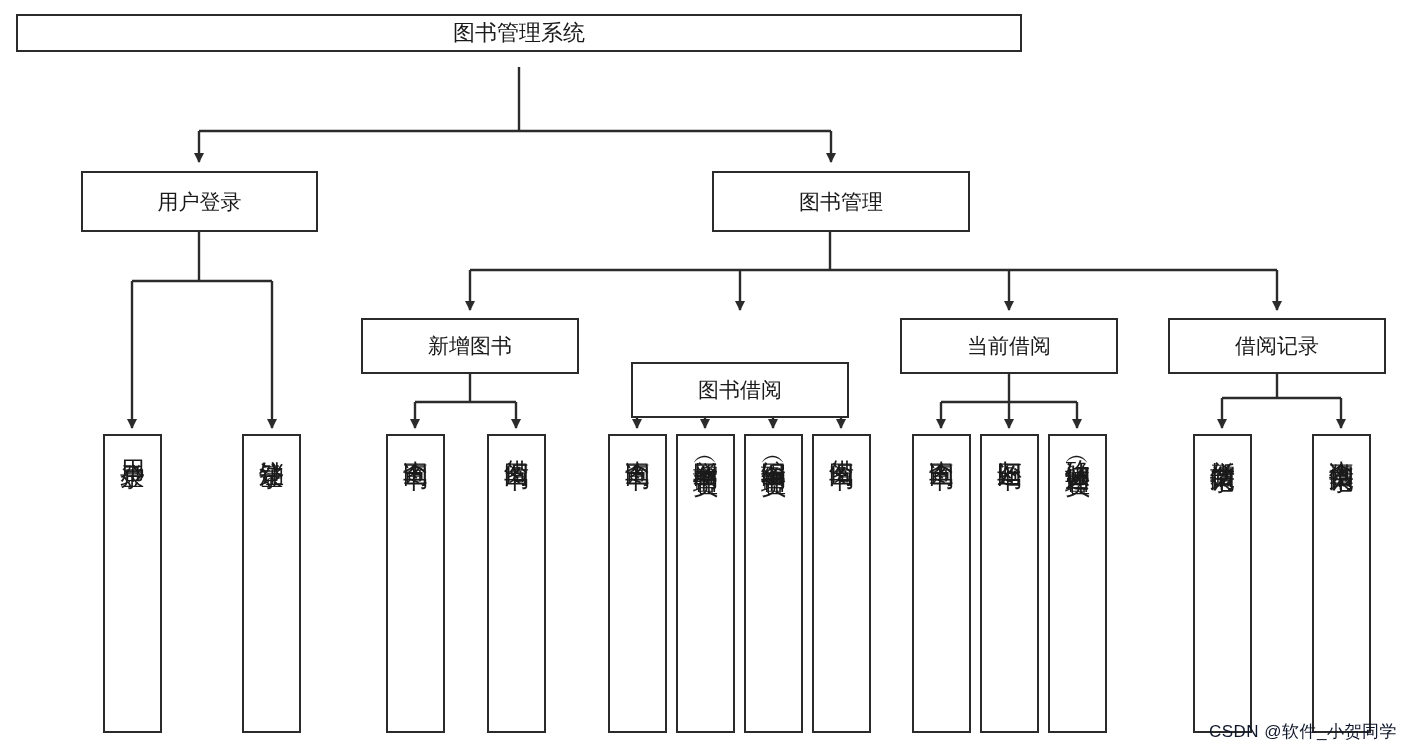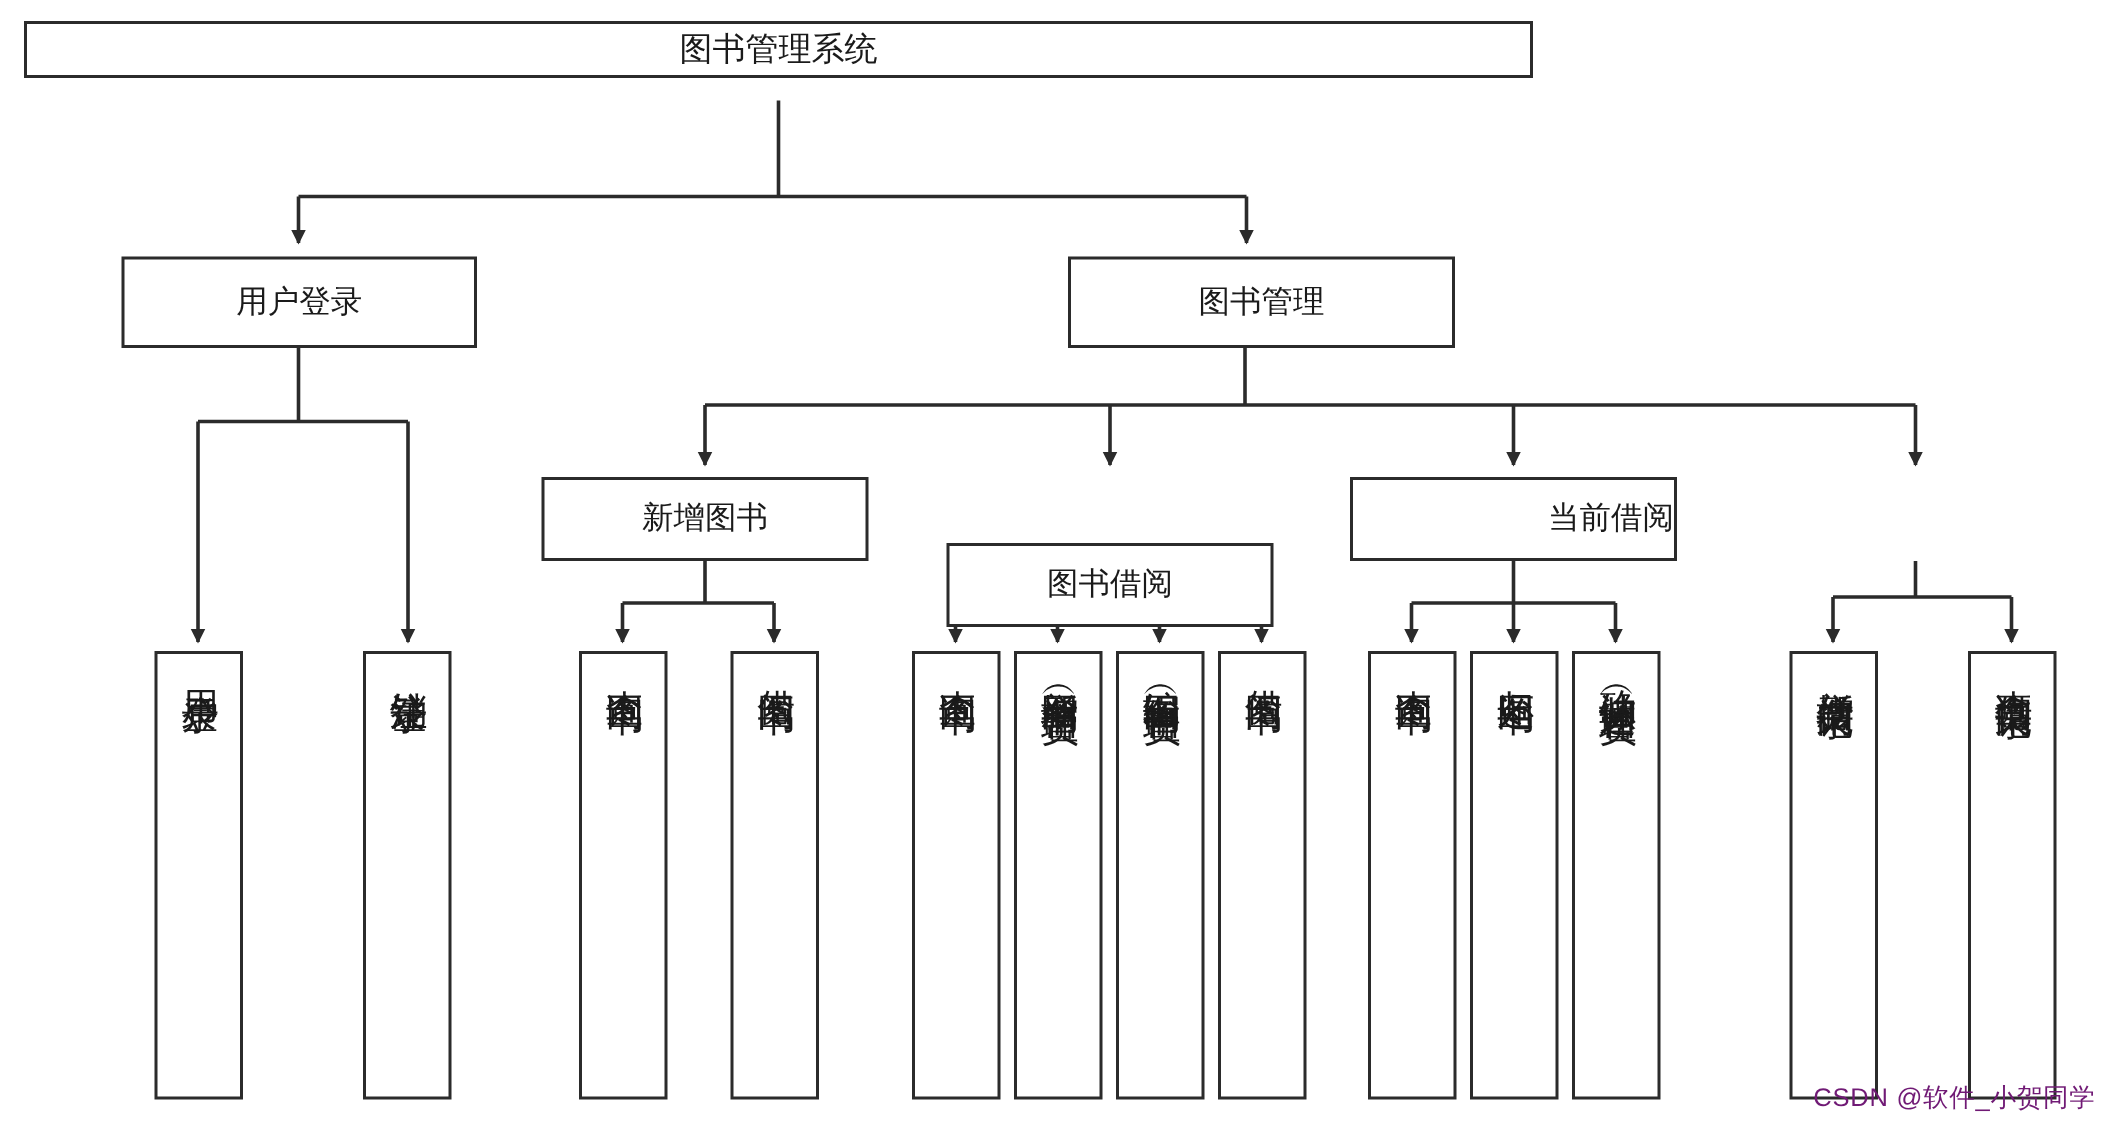"当前借阅" div.node { justify-content: flex-end -> none }
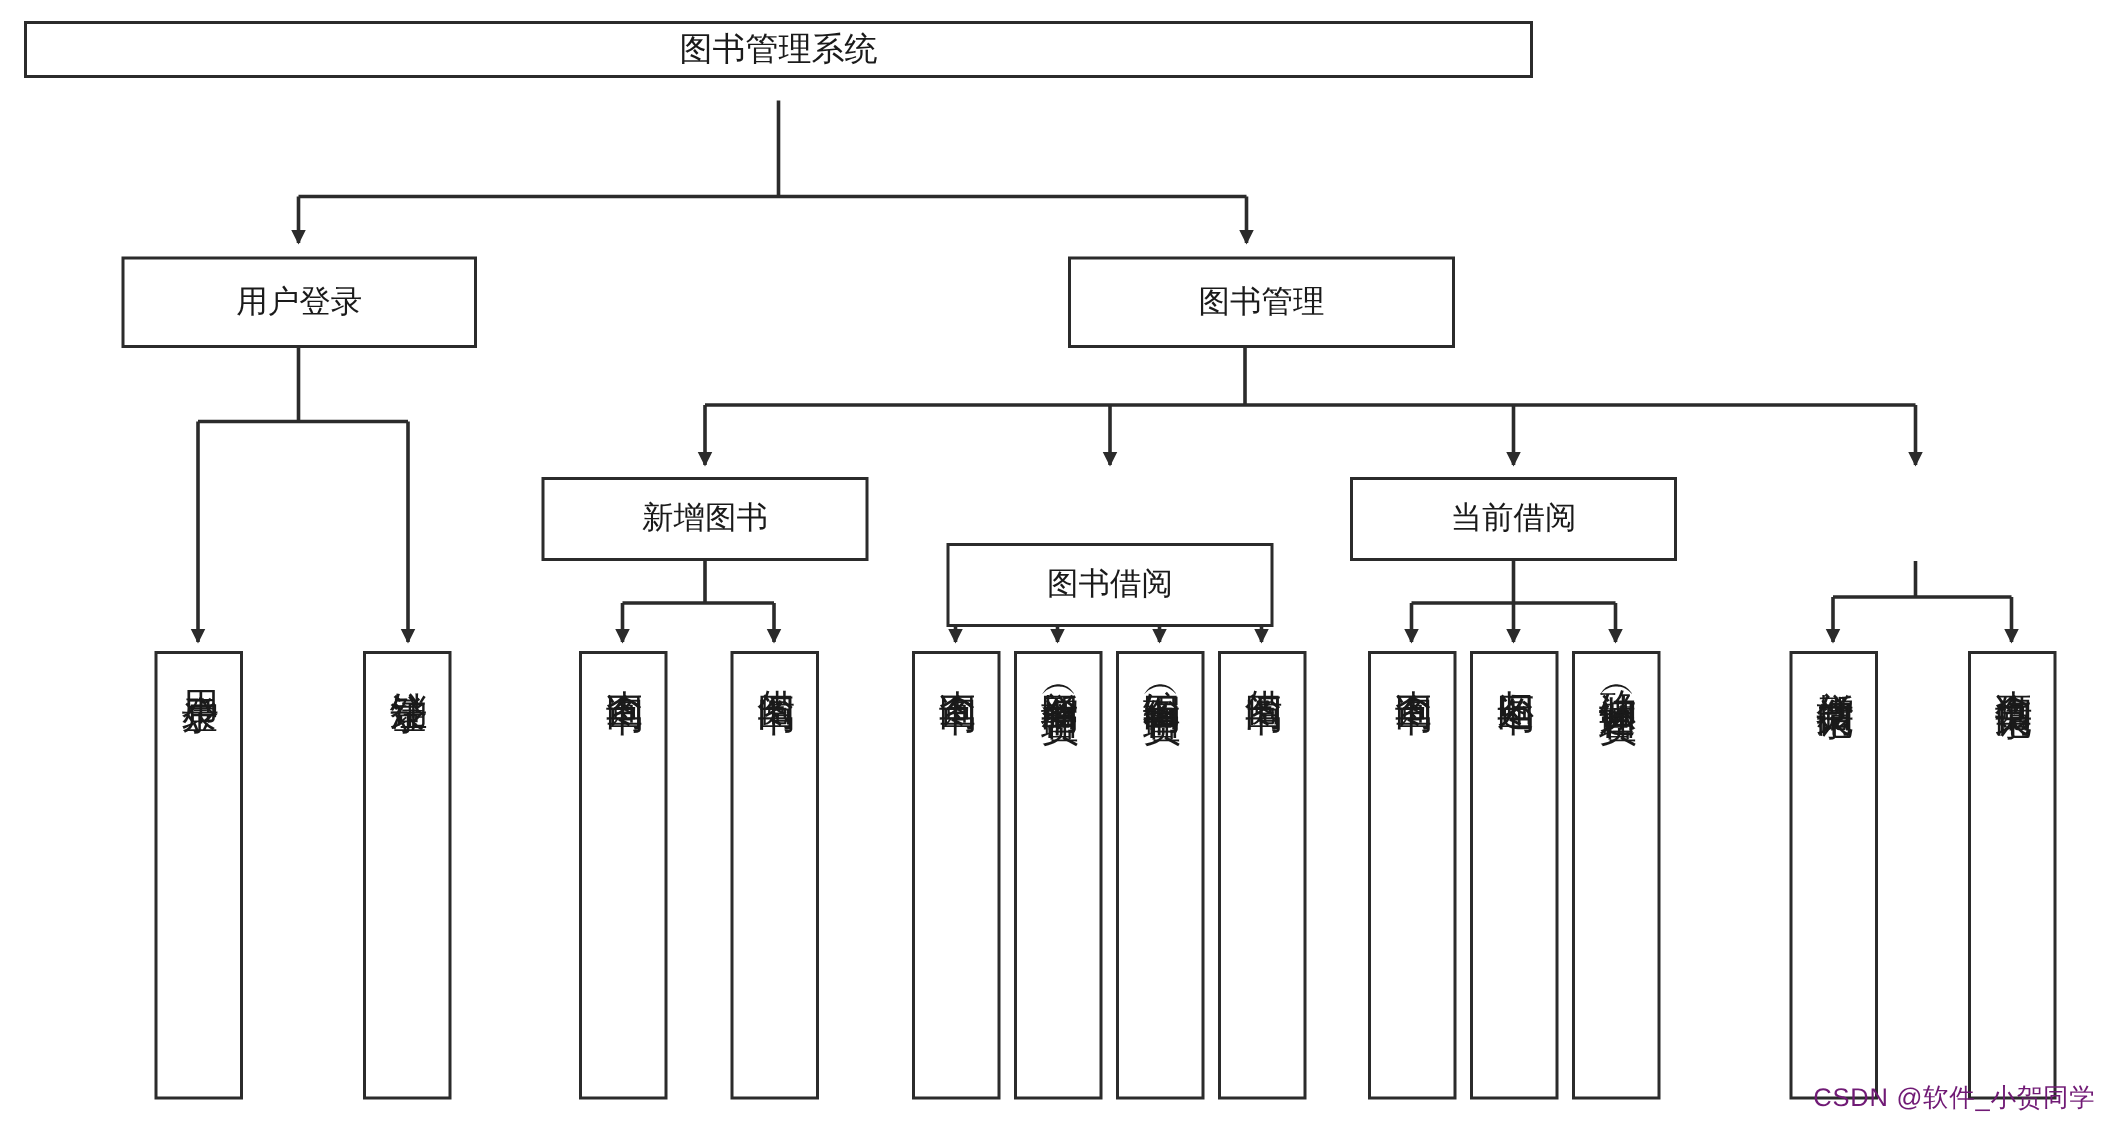"借阅记录" div.node { html: none -> <div> <span>借阅记录</span> </div> }
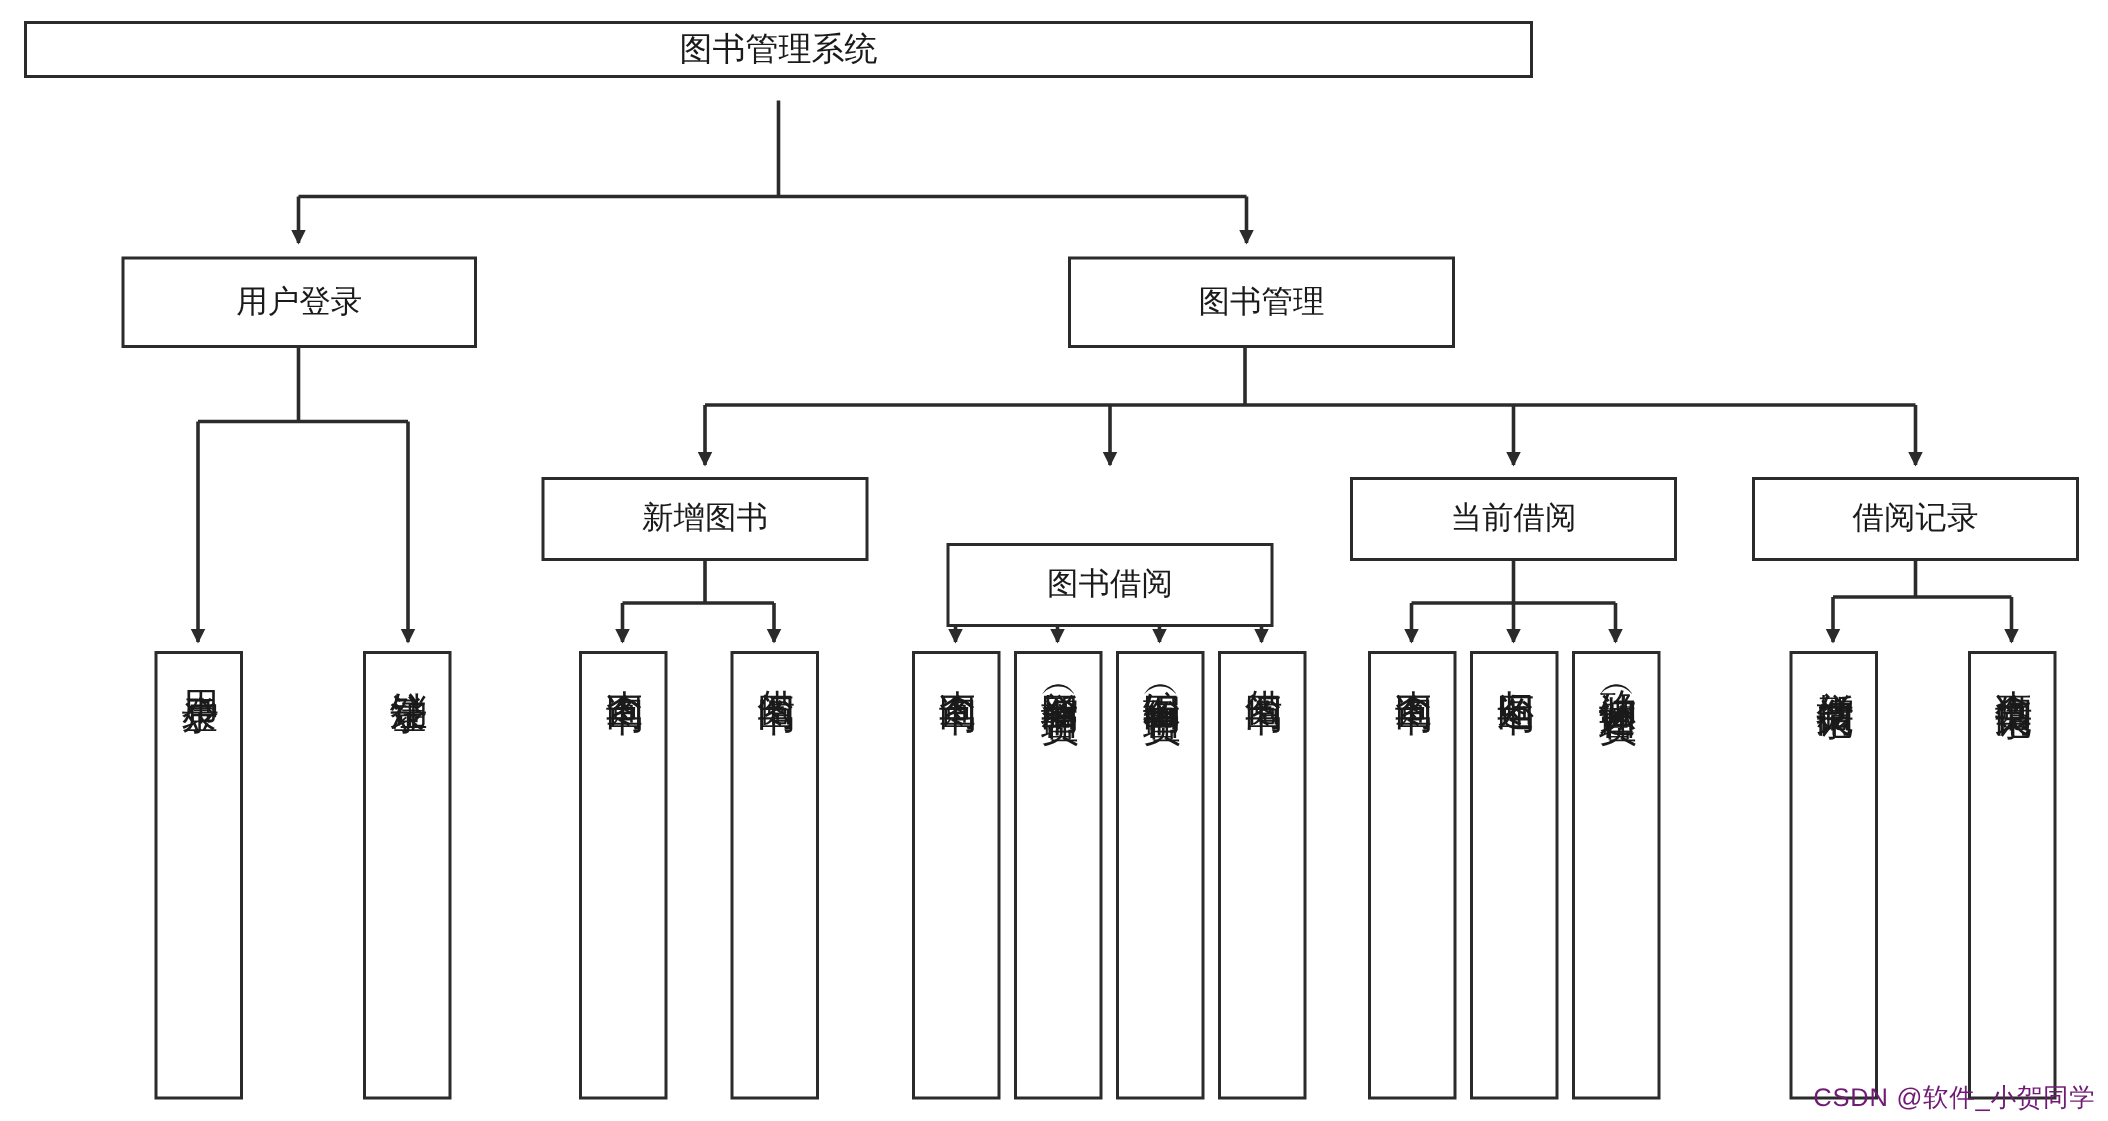"CSDN @软件_小贺同学" .watermark { color: #701a75 -> #0f172a }
